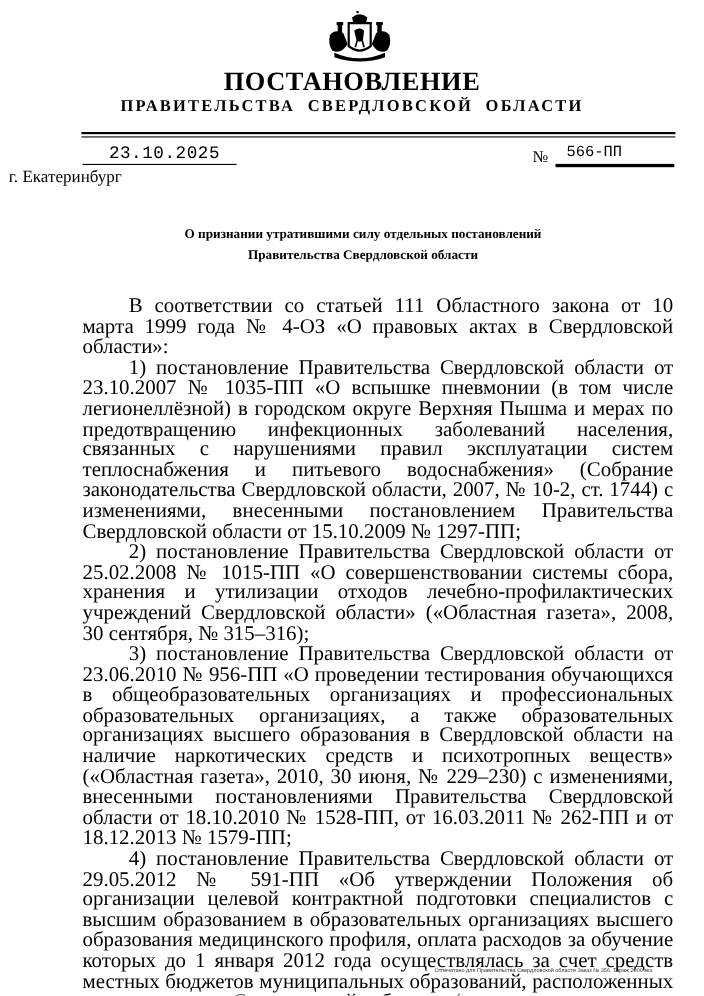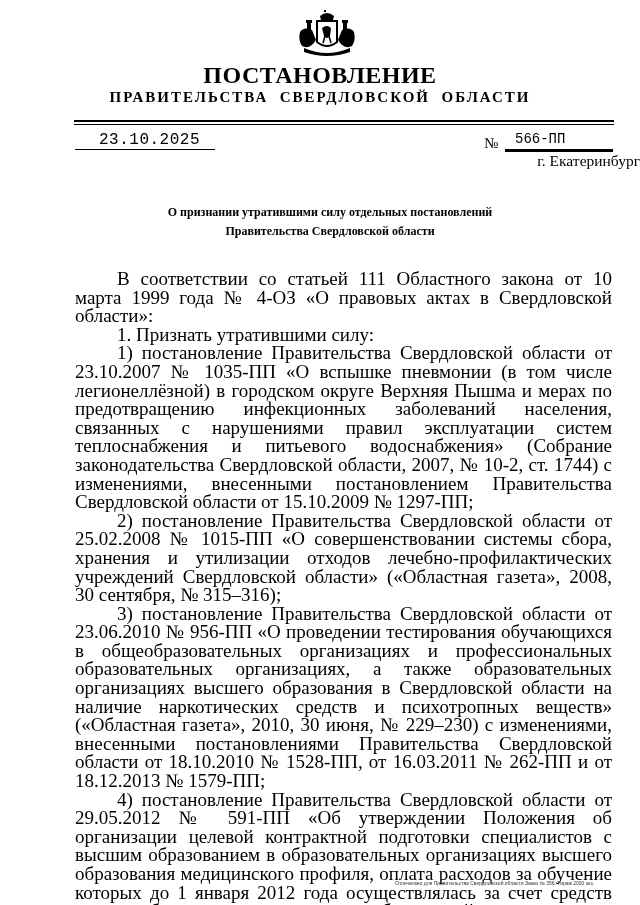"г. Екатеринбург" .city { text-align: right -> left }
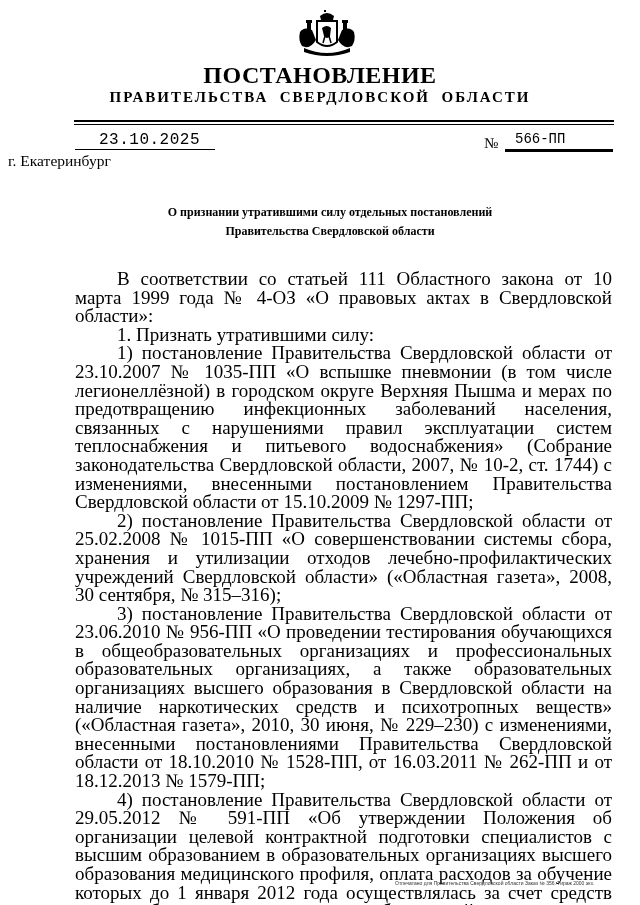"1. Признать утратившими силу:" p { html: <p>1. Признать утратившими силу:</p> -> none }
